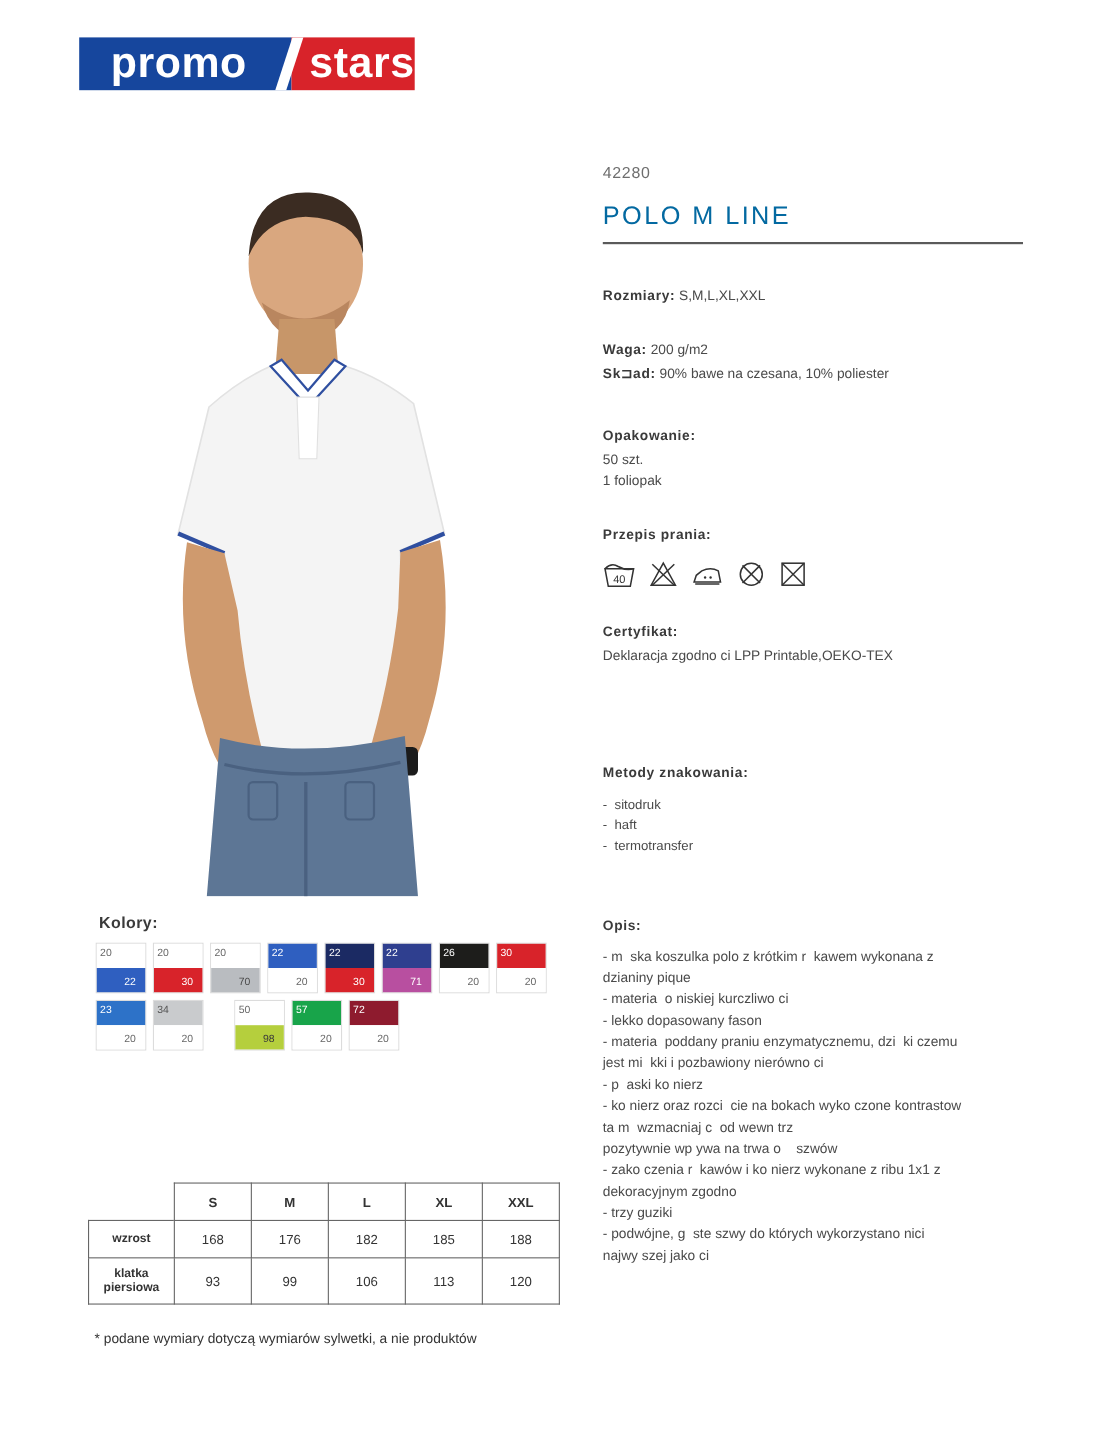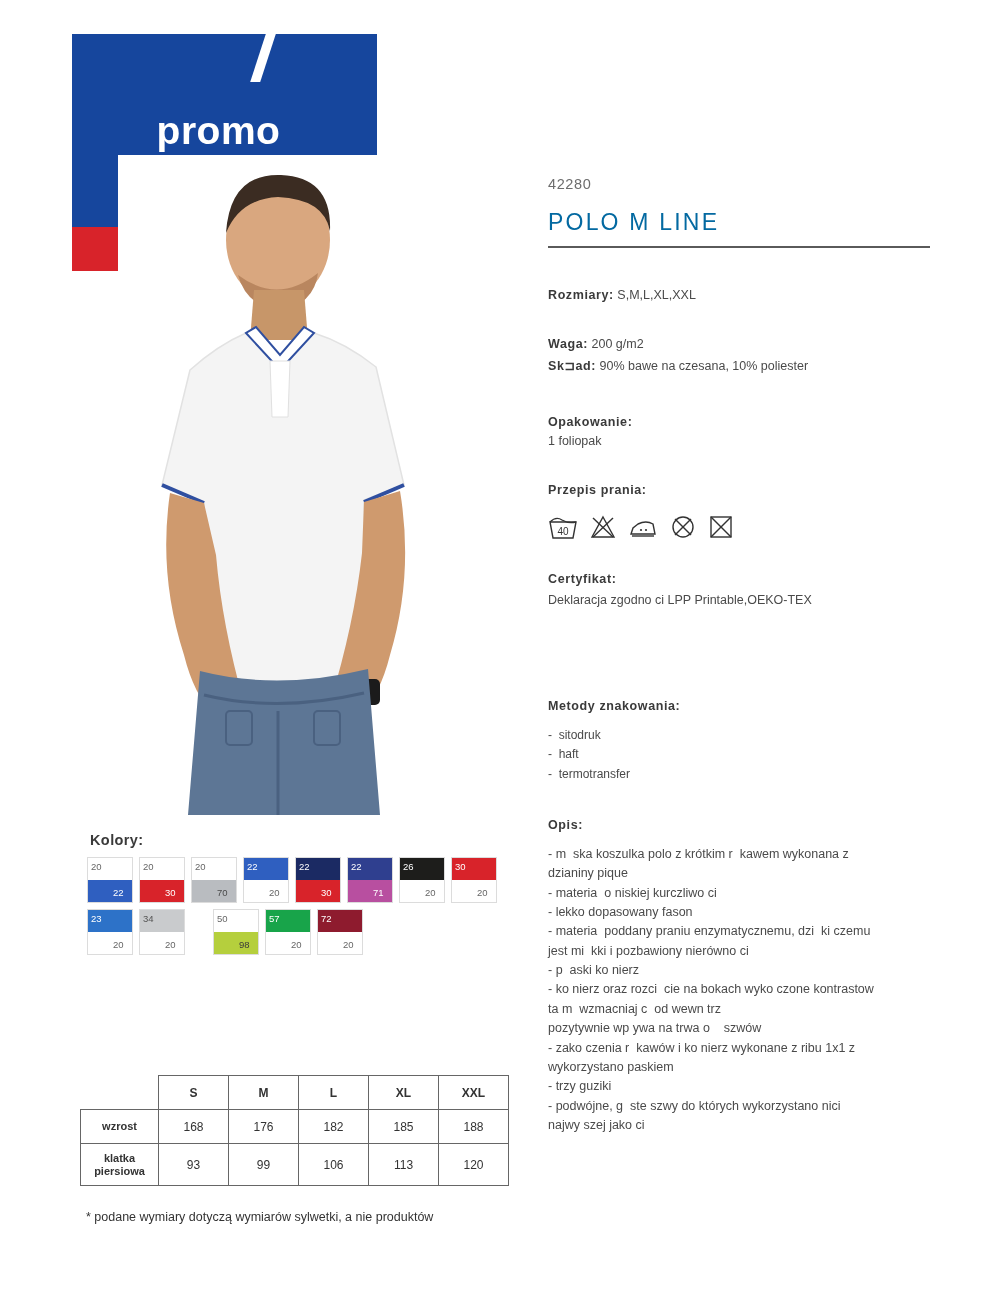"promo" .logo { flex-direction: column -> none; height: 60px -> 48px }
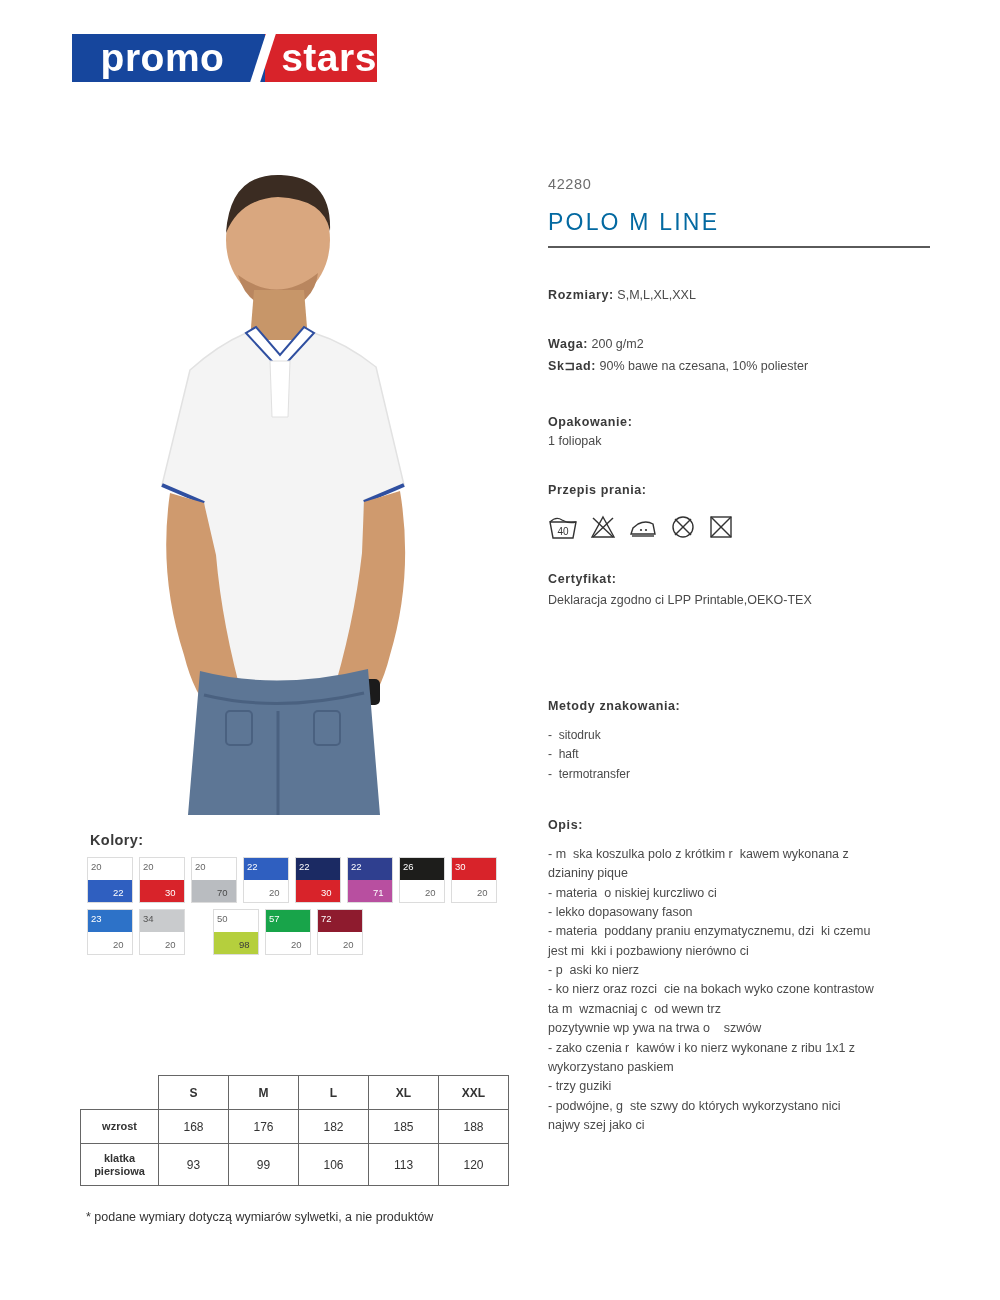"42280" .code { margin-top: 26px -> none }
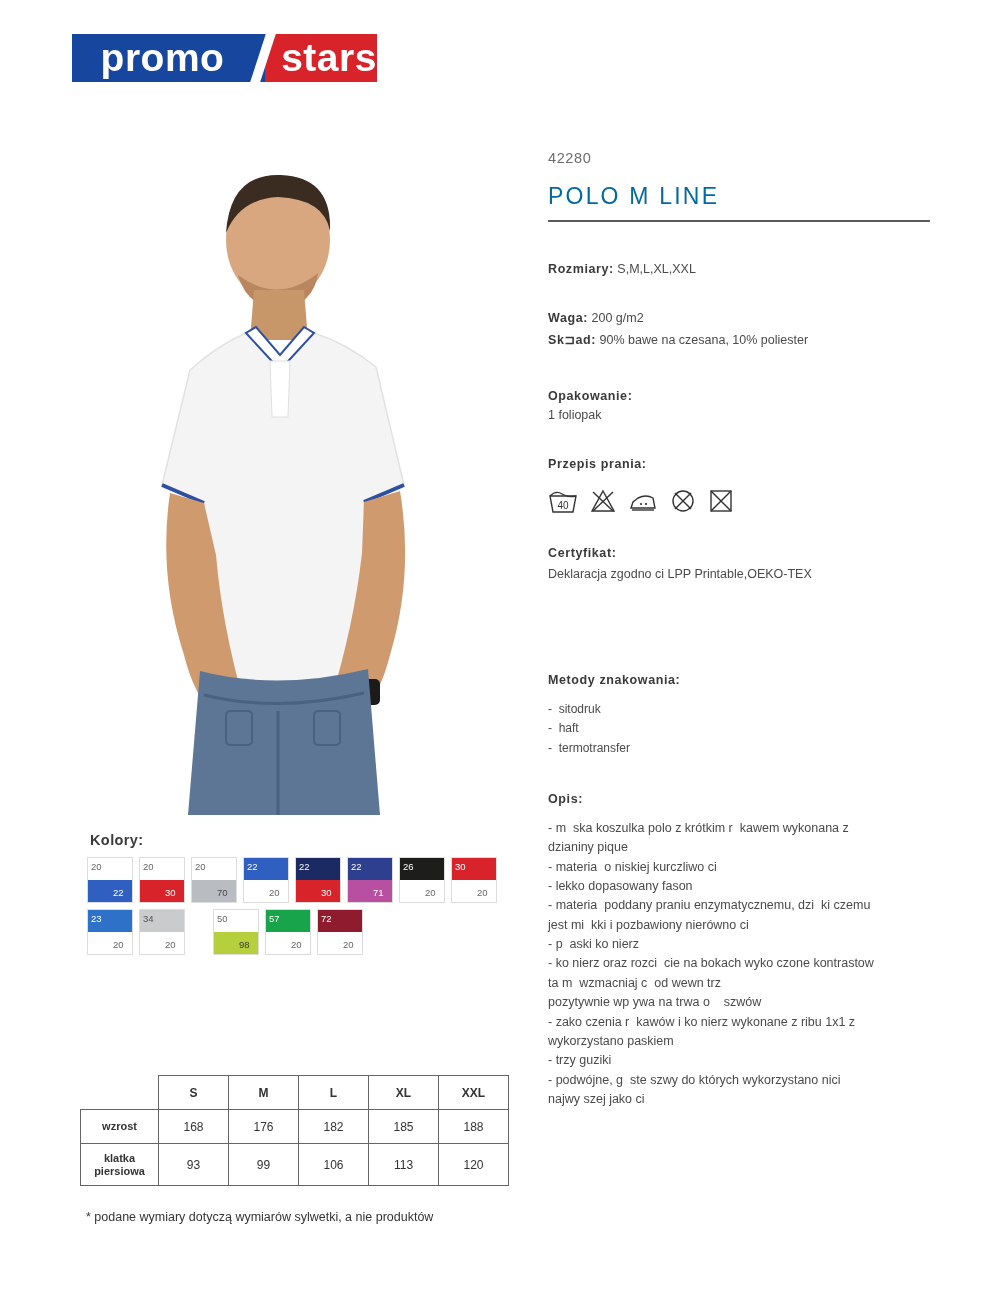"50 szt." div.sub { html: none -> <div>50 szt.</div> }
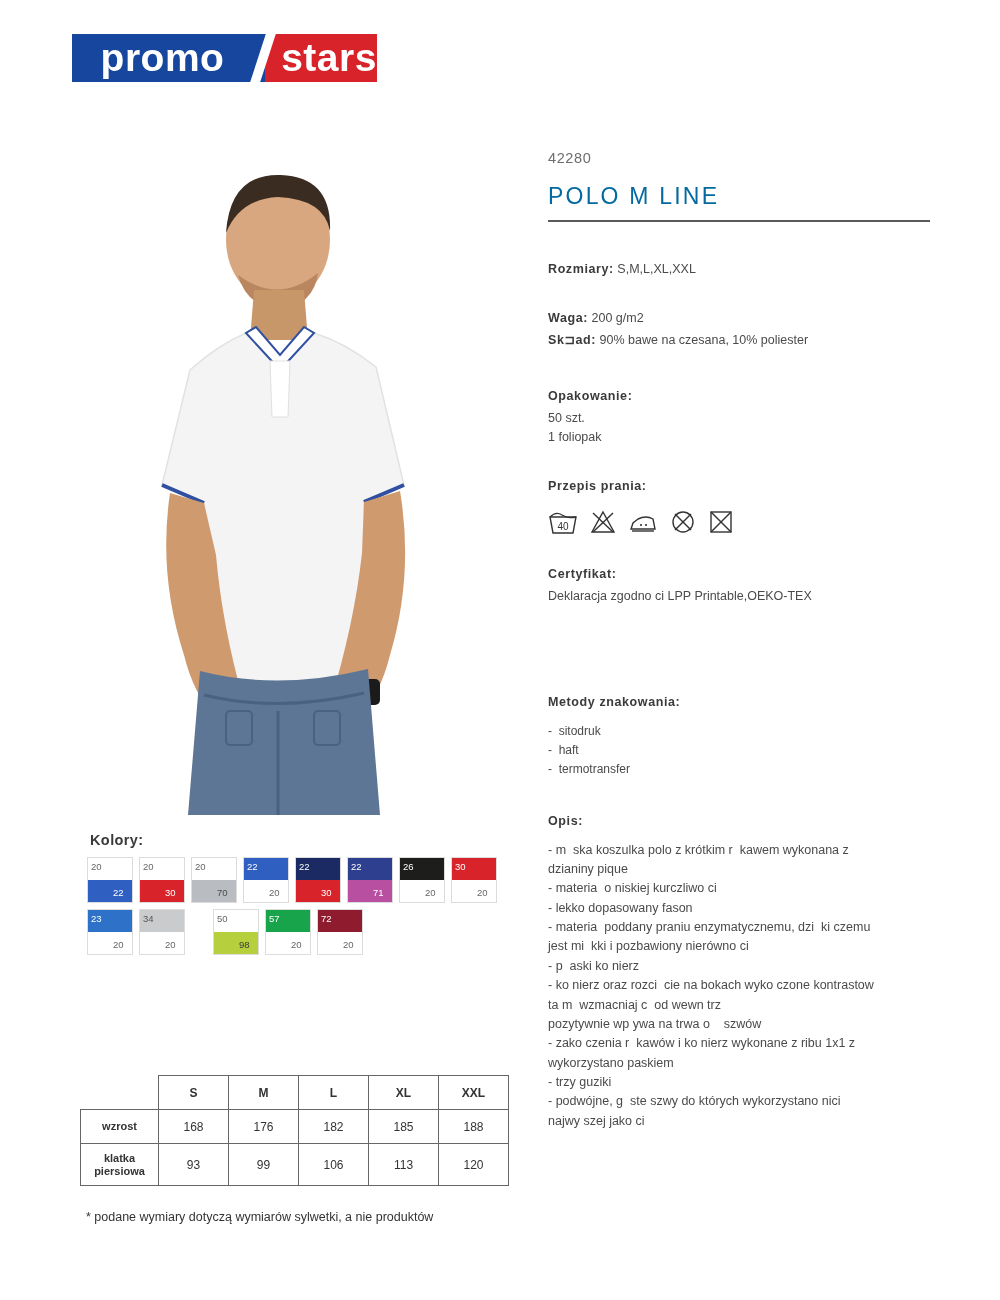"Opis:" div.blk { margin-top: 32px -> 52px }
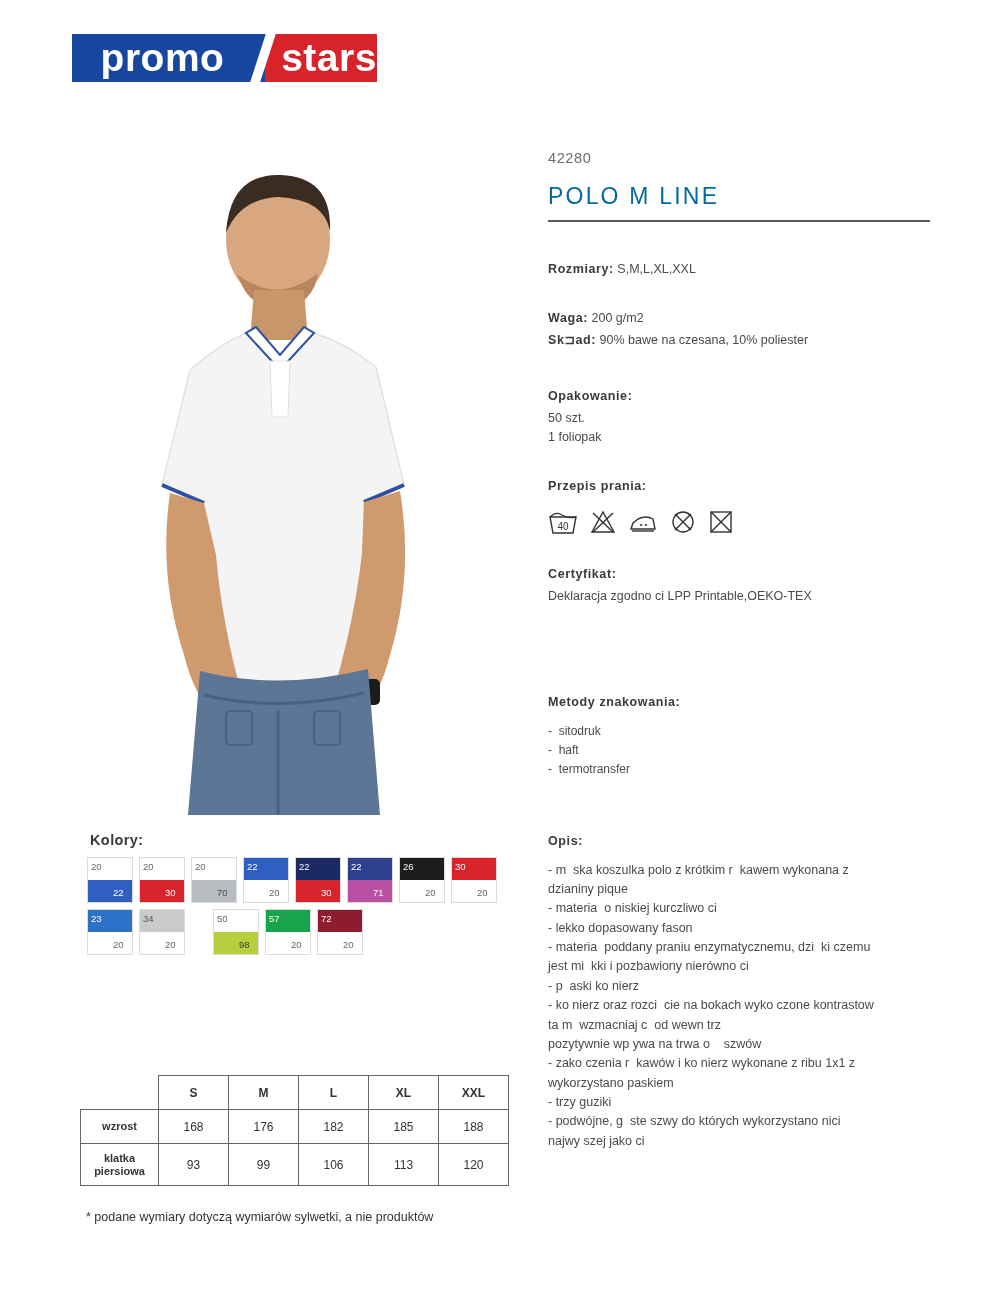"wykorzystano paskiem" div { text: wykorzystano paskiem -> dekoracyjnym zgodno }
